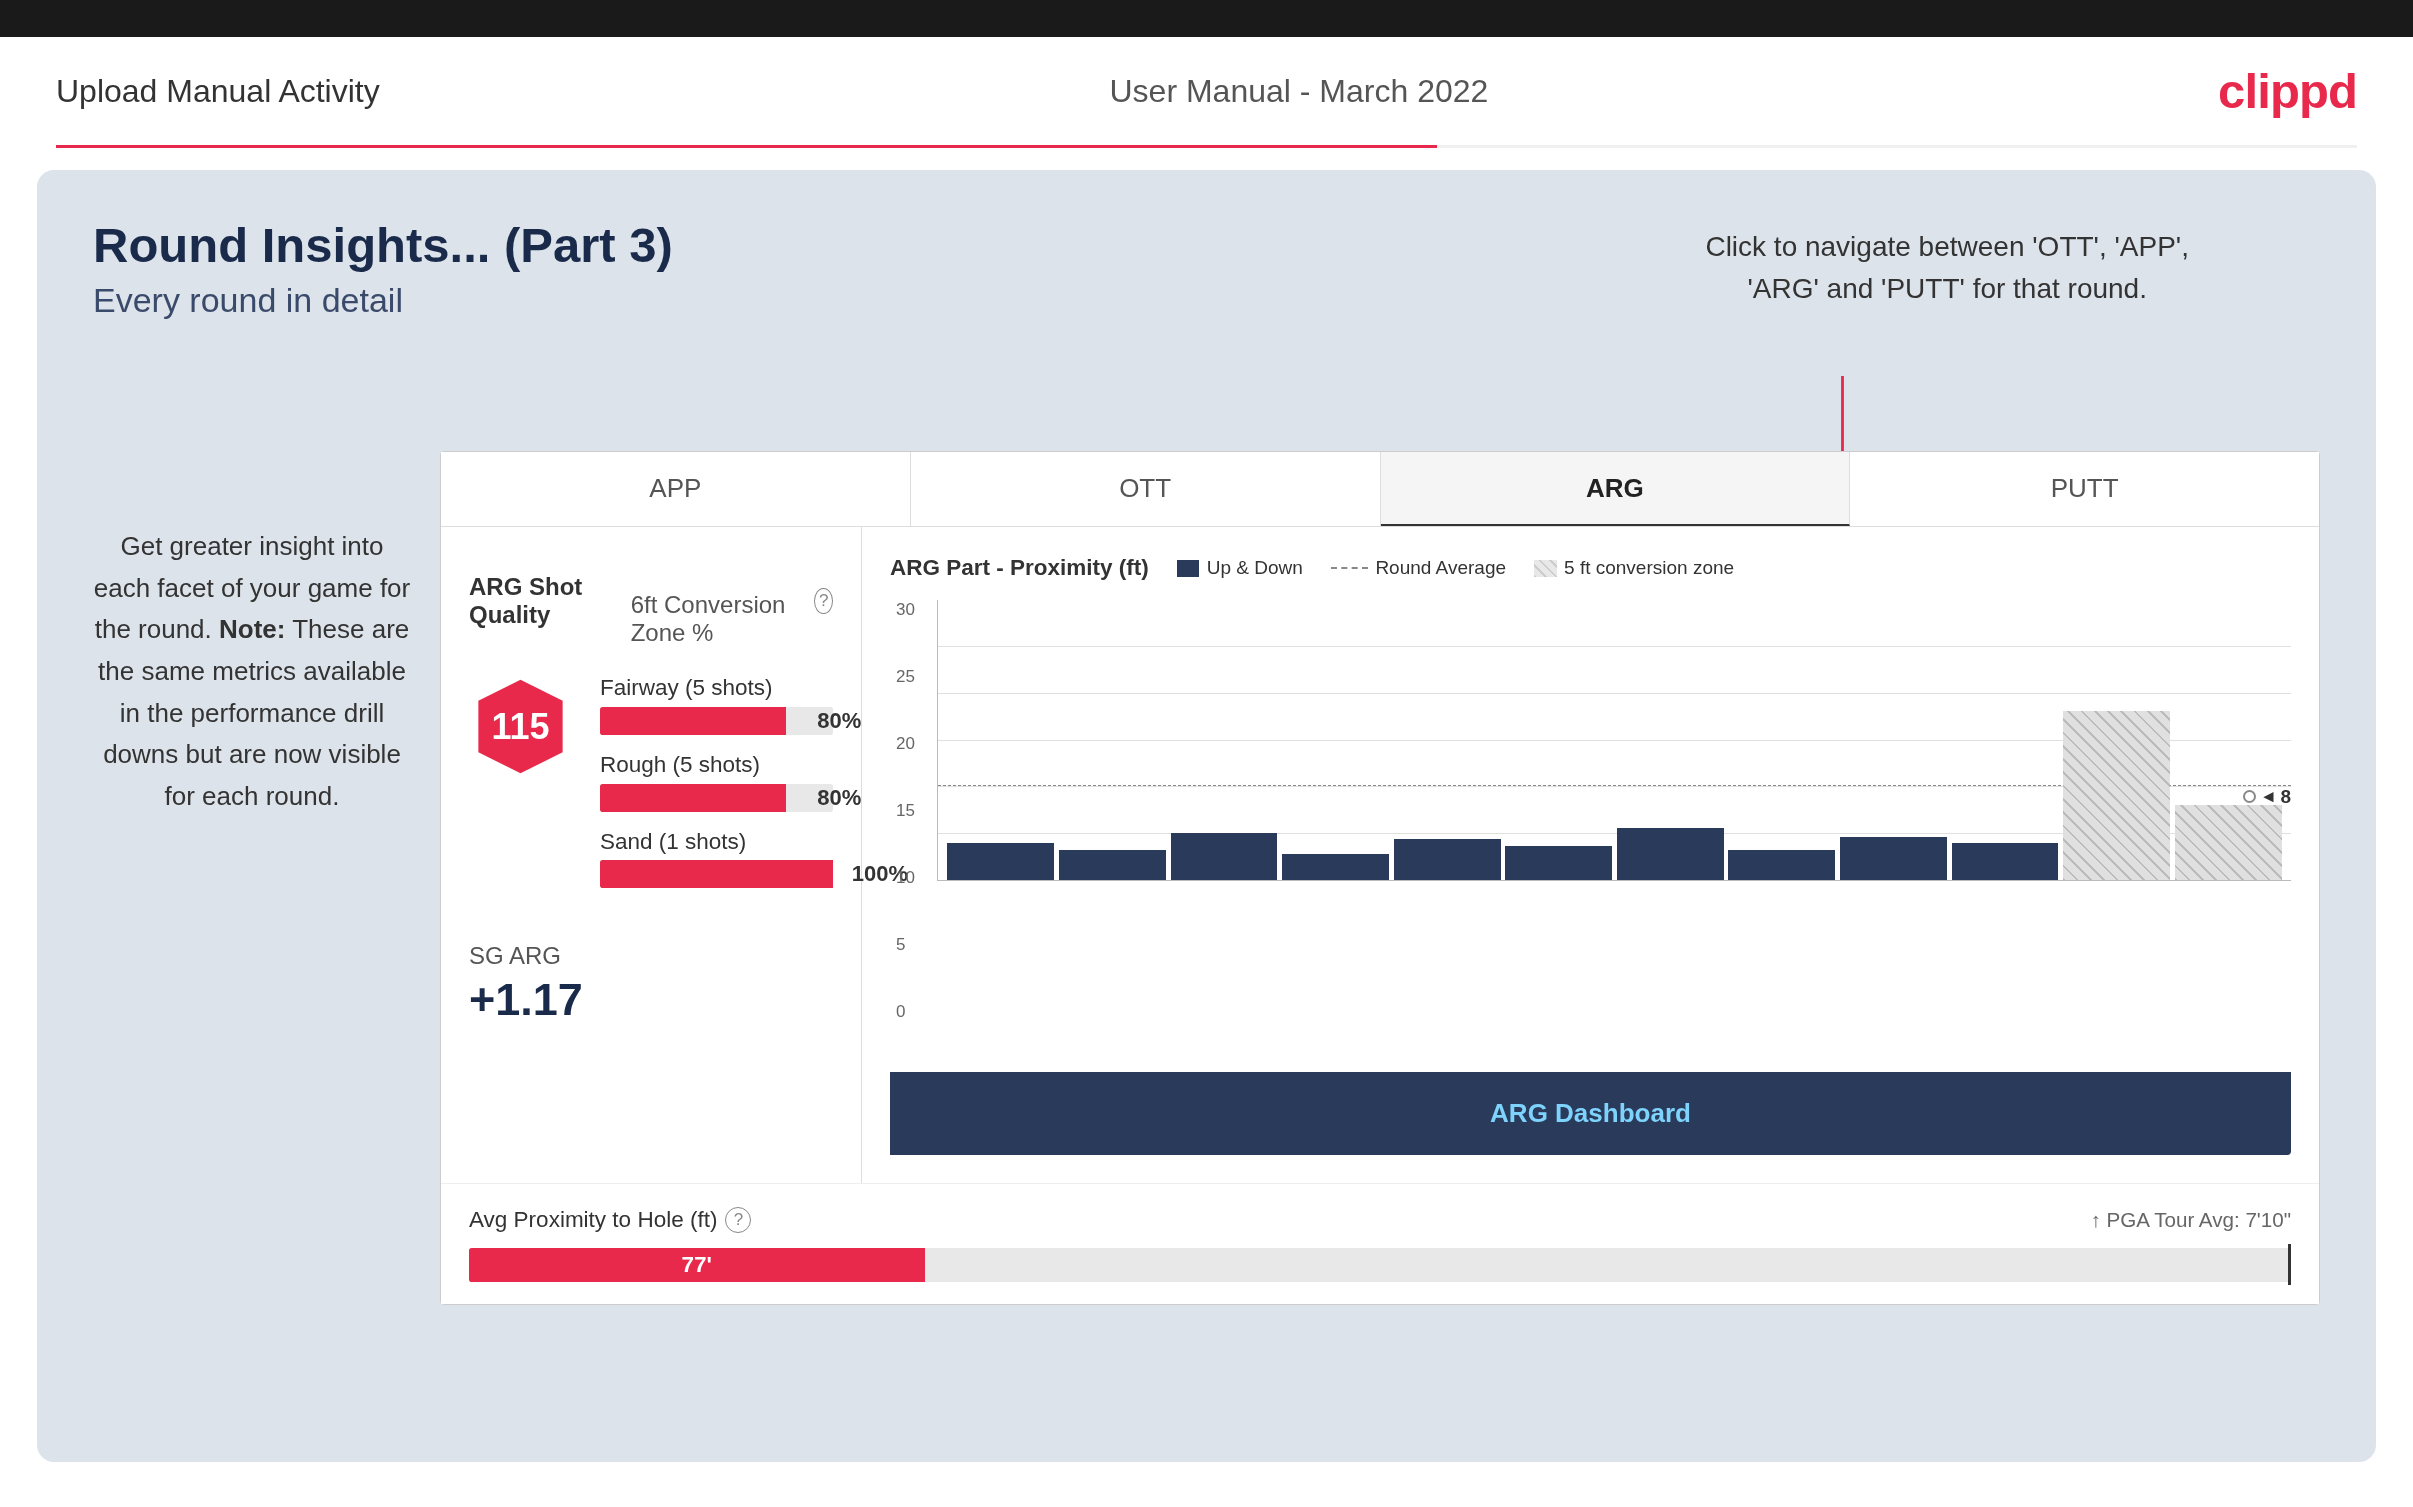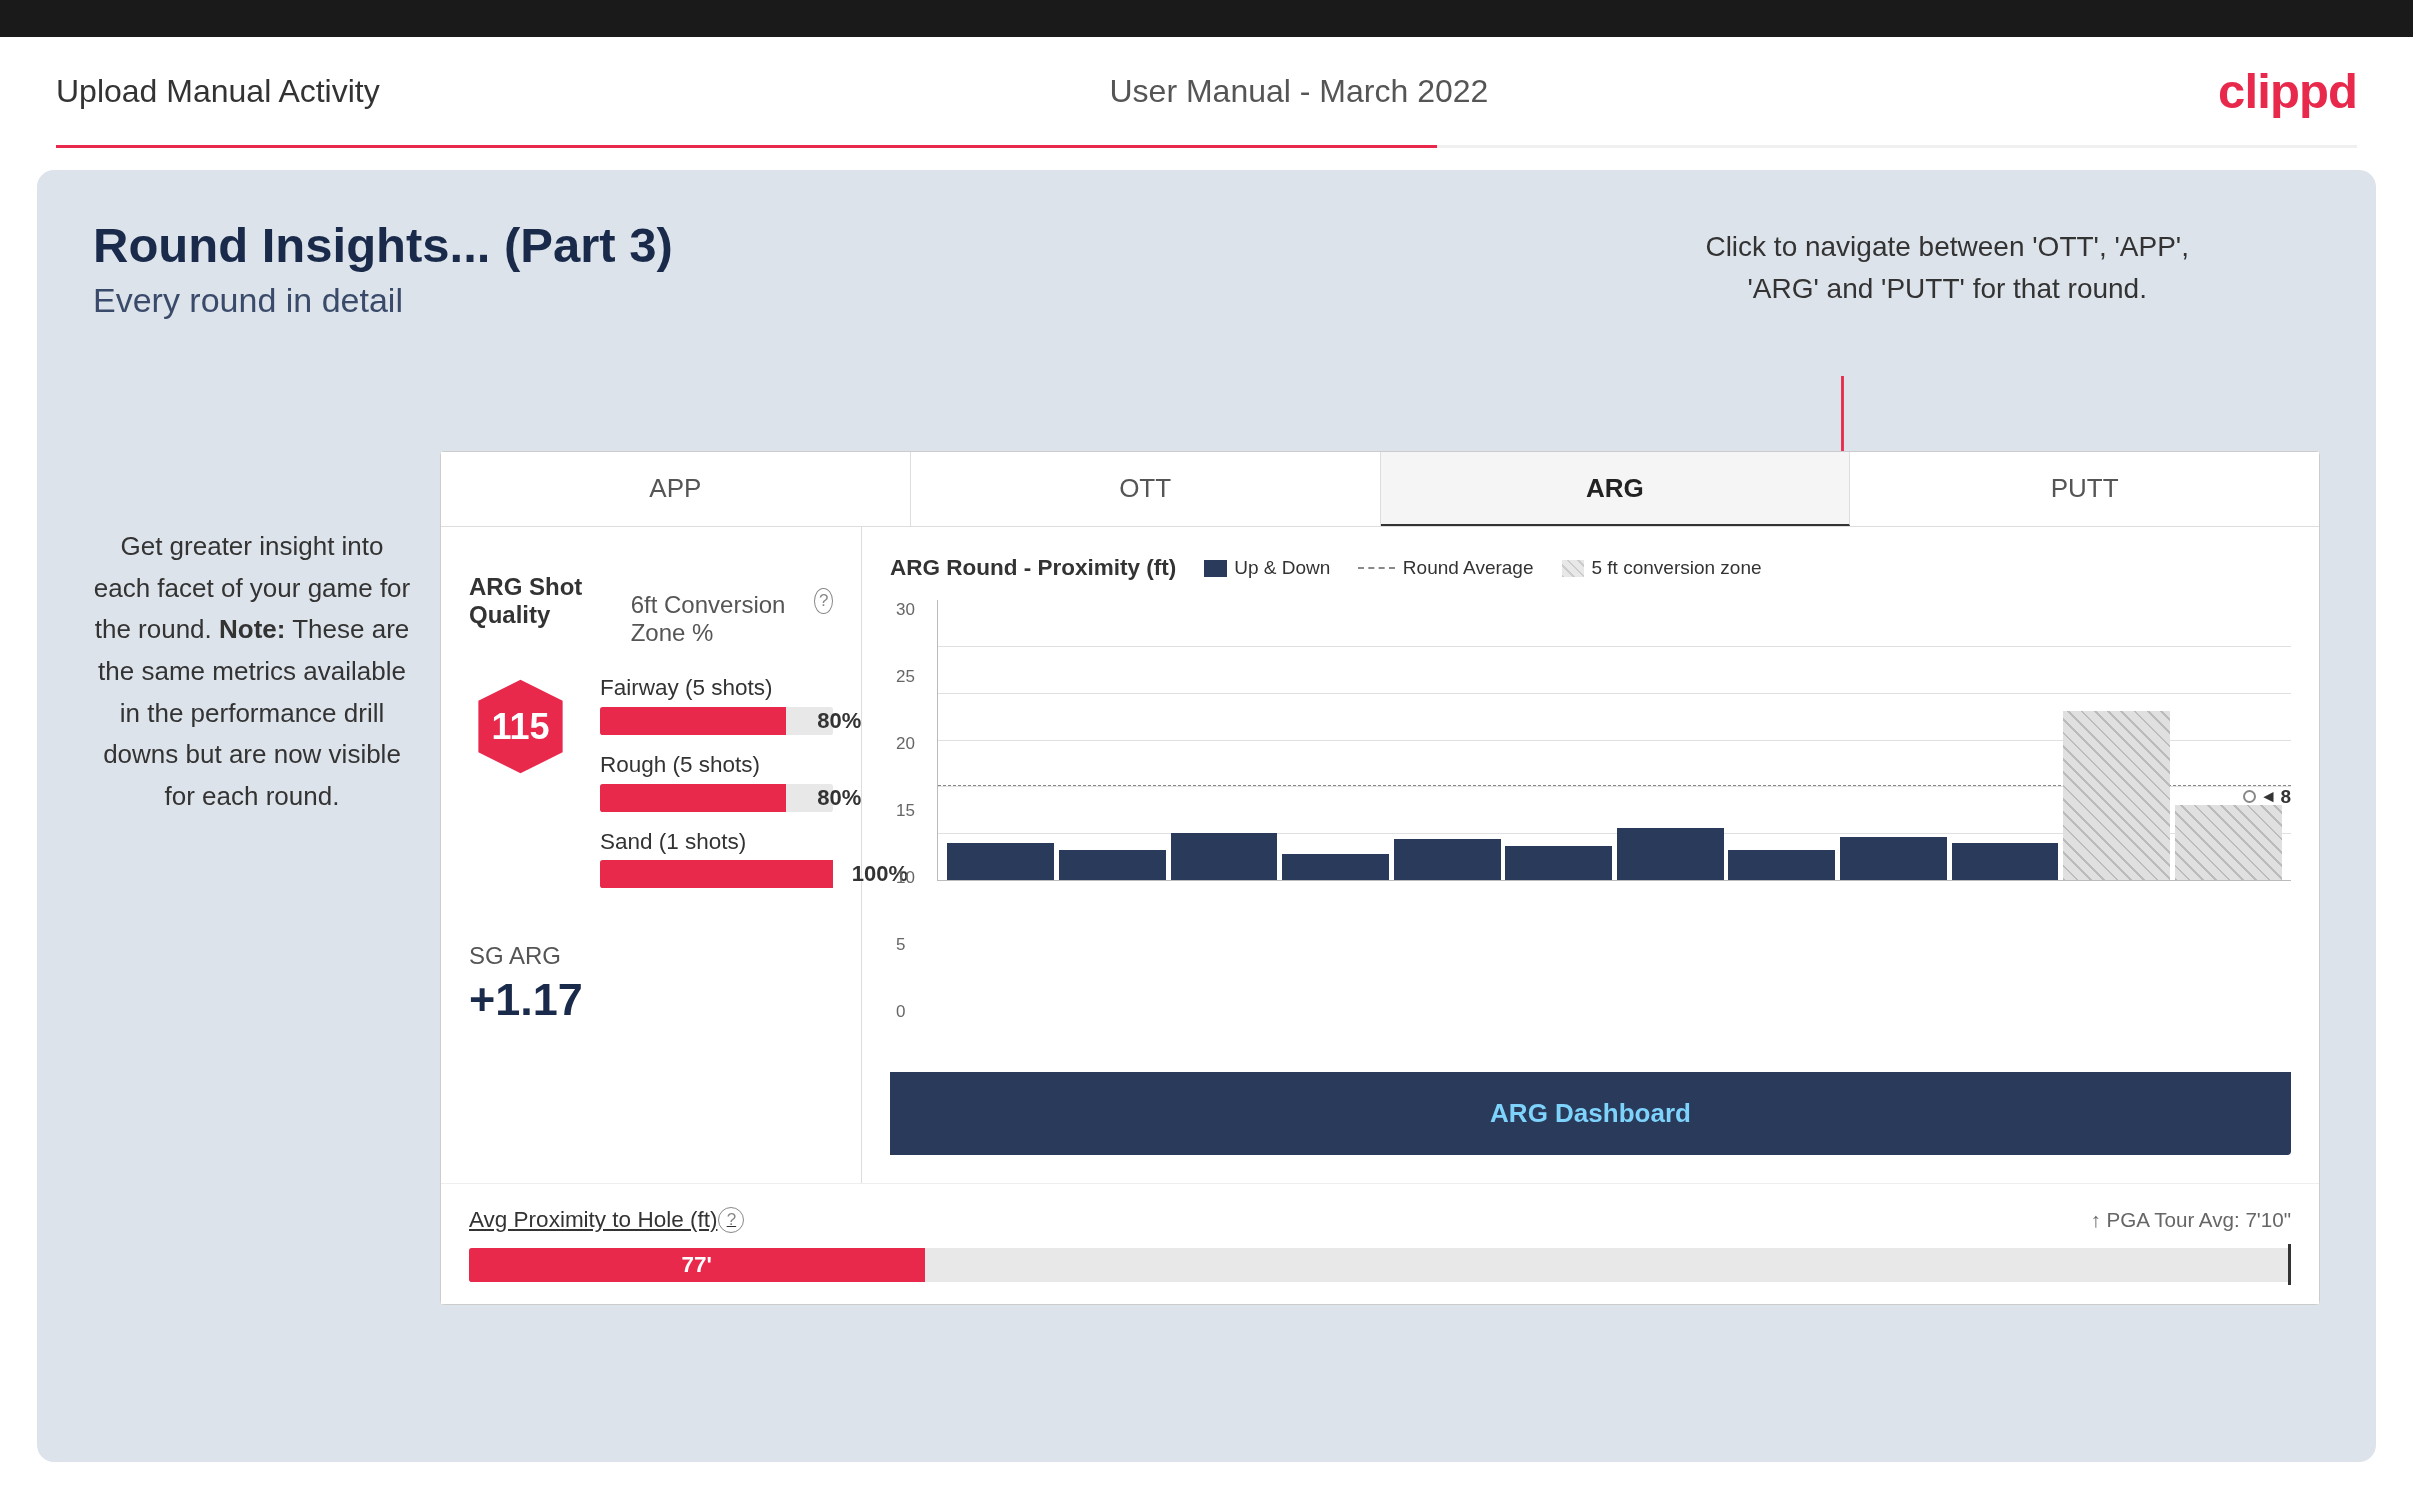"ARG Round - Proximity (ft)" span.chart-title { text: Round -> Part }
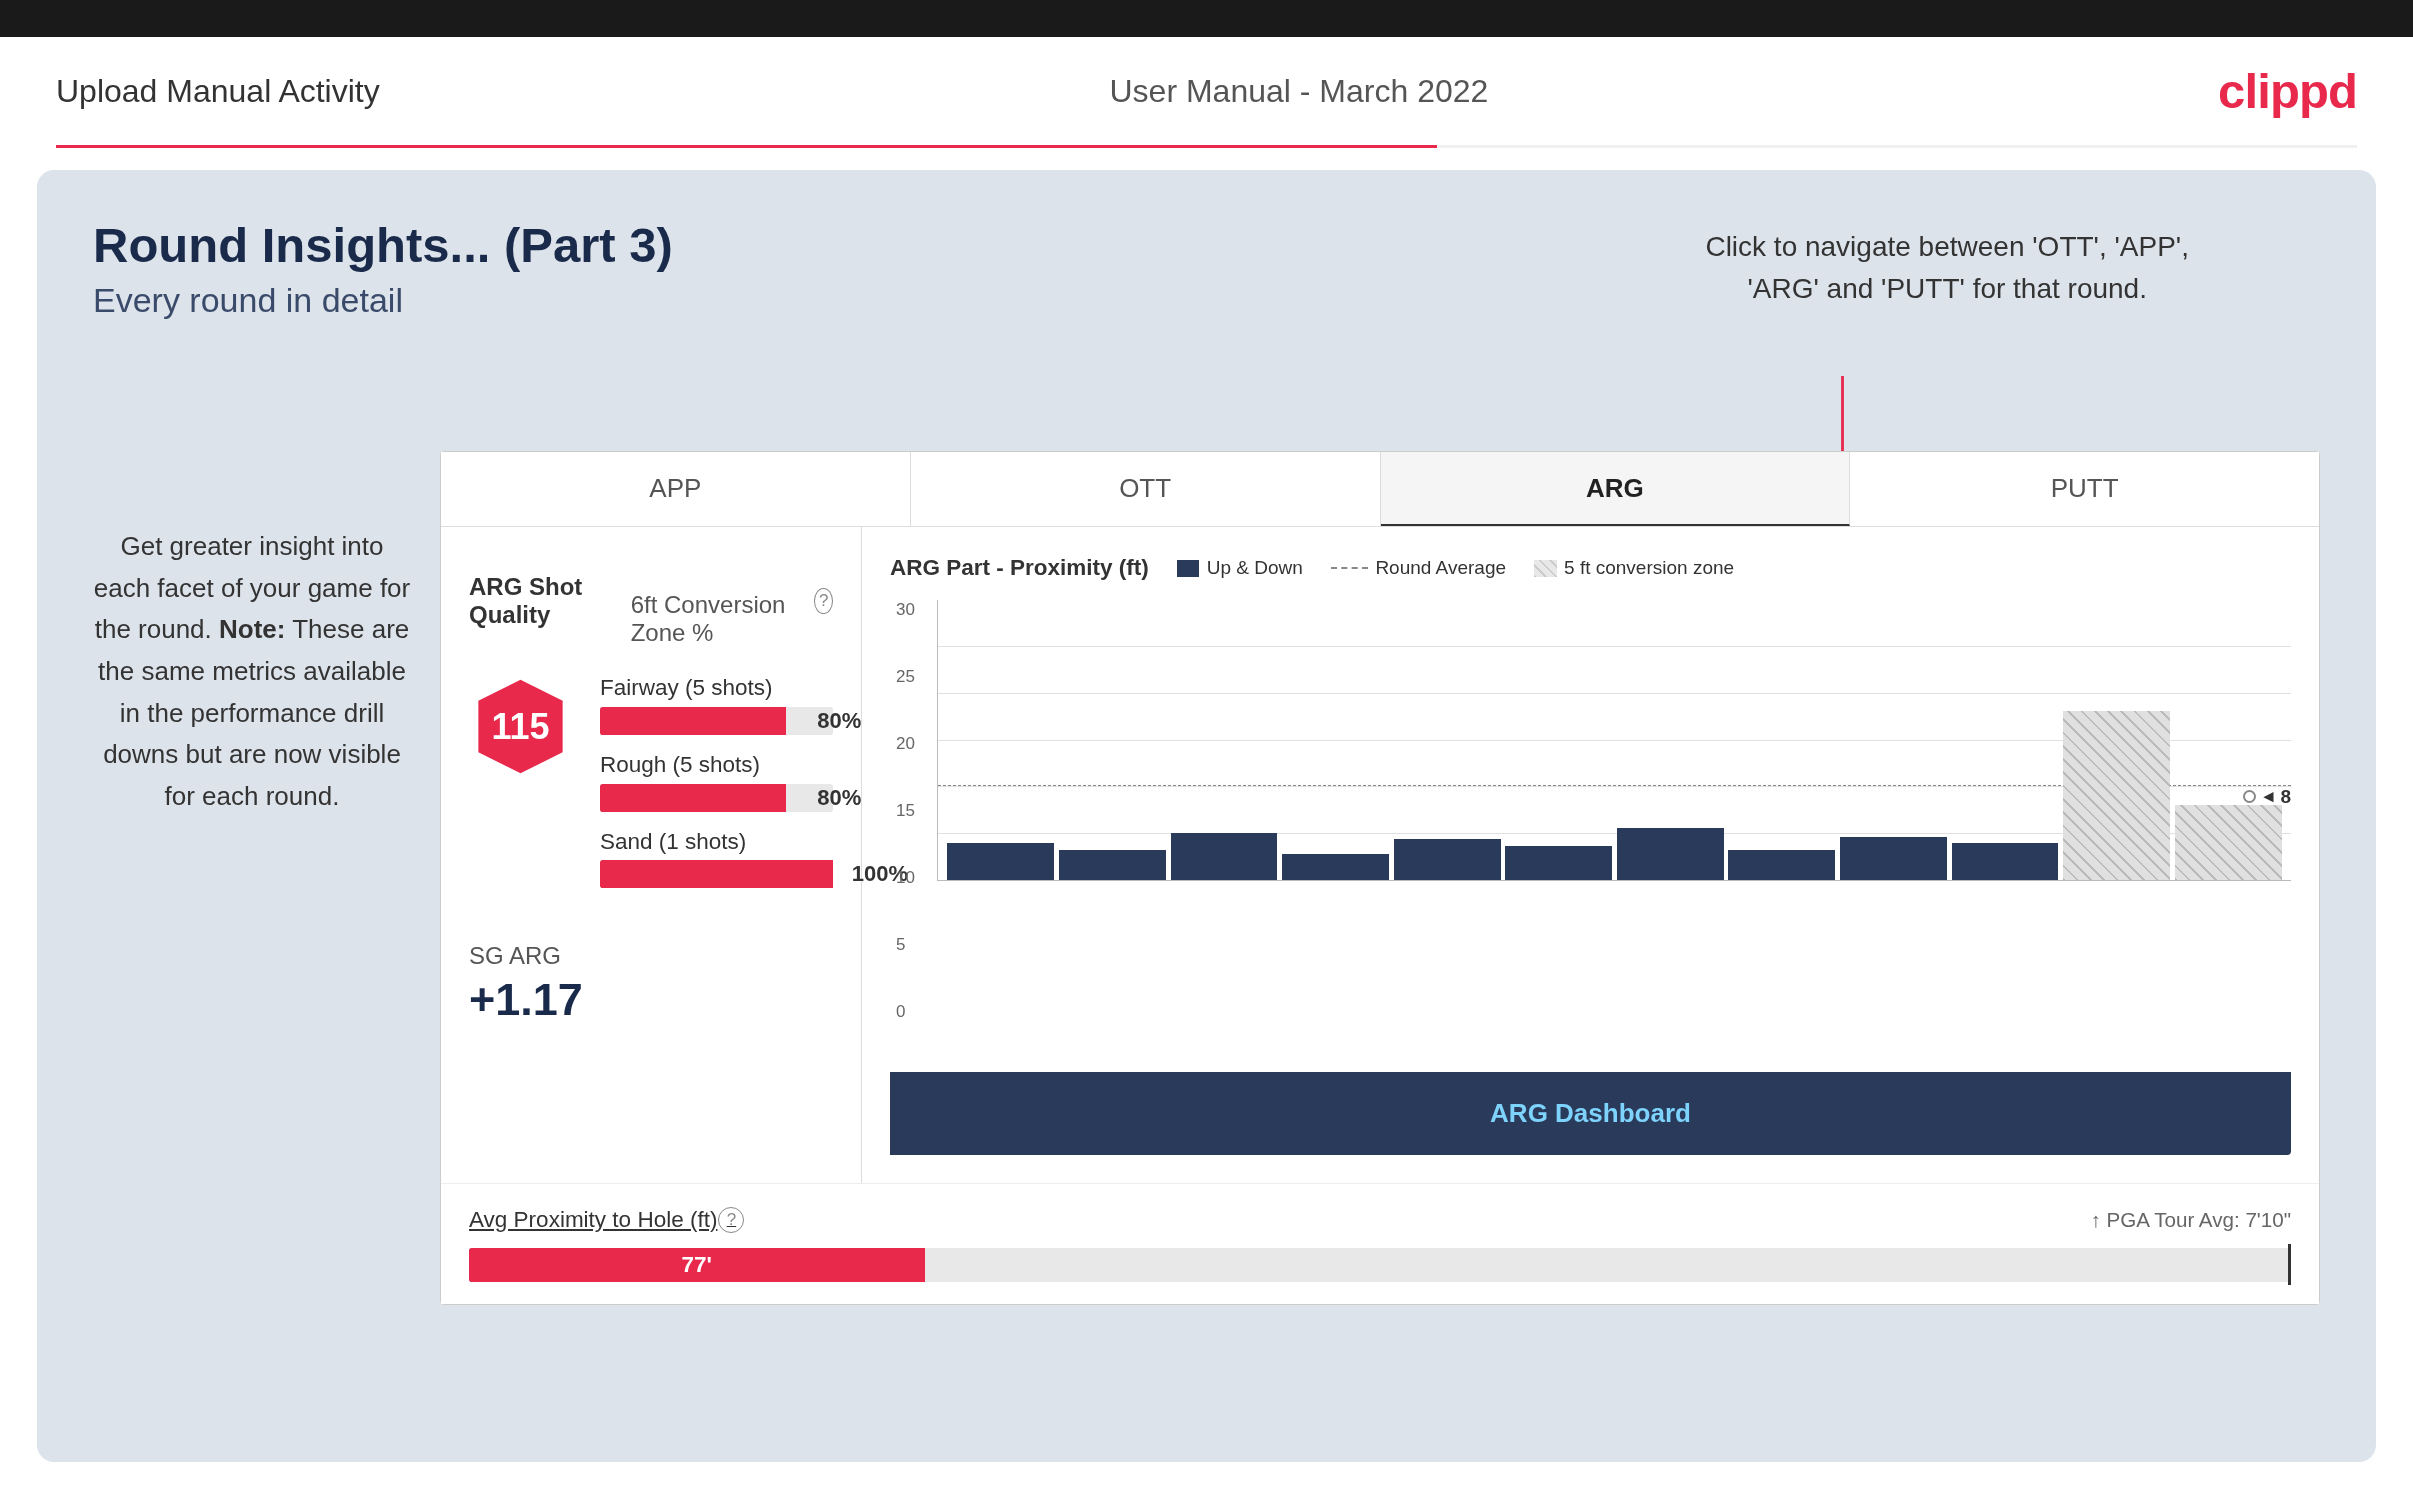"Avg Proximity to Hole (ft)" div { gap: 1px -> 8px; text-decoration: underline -> none }
